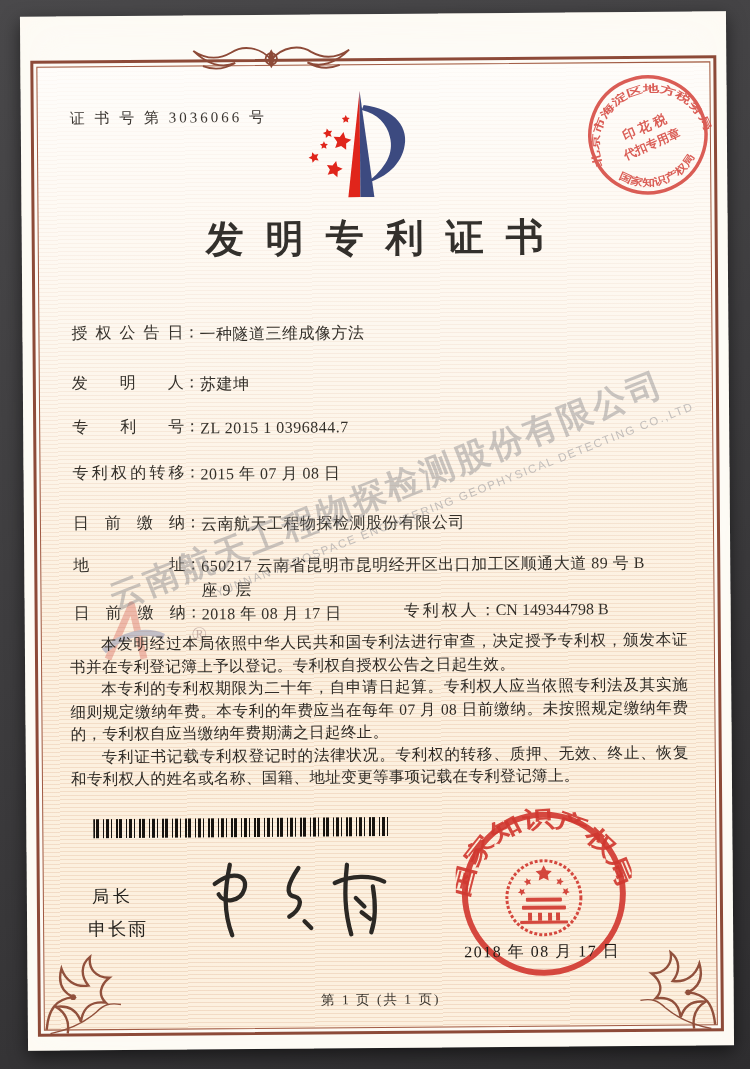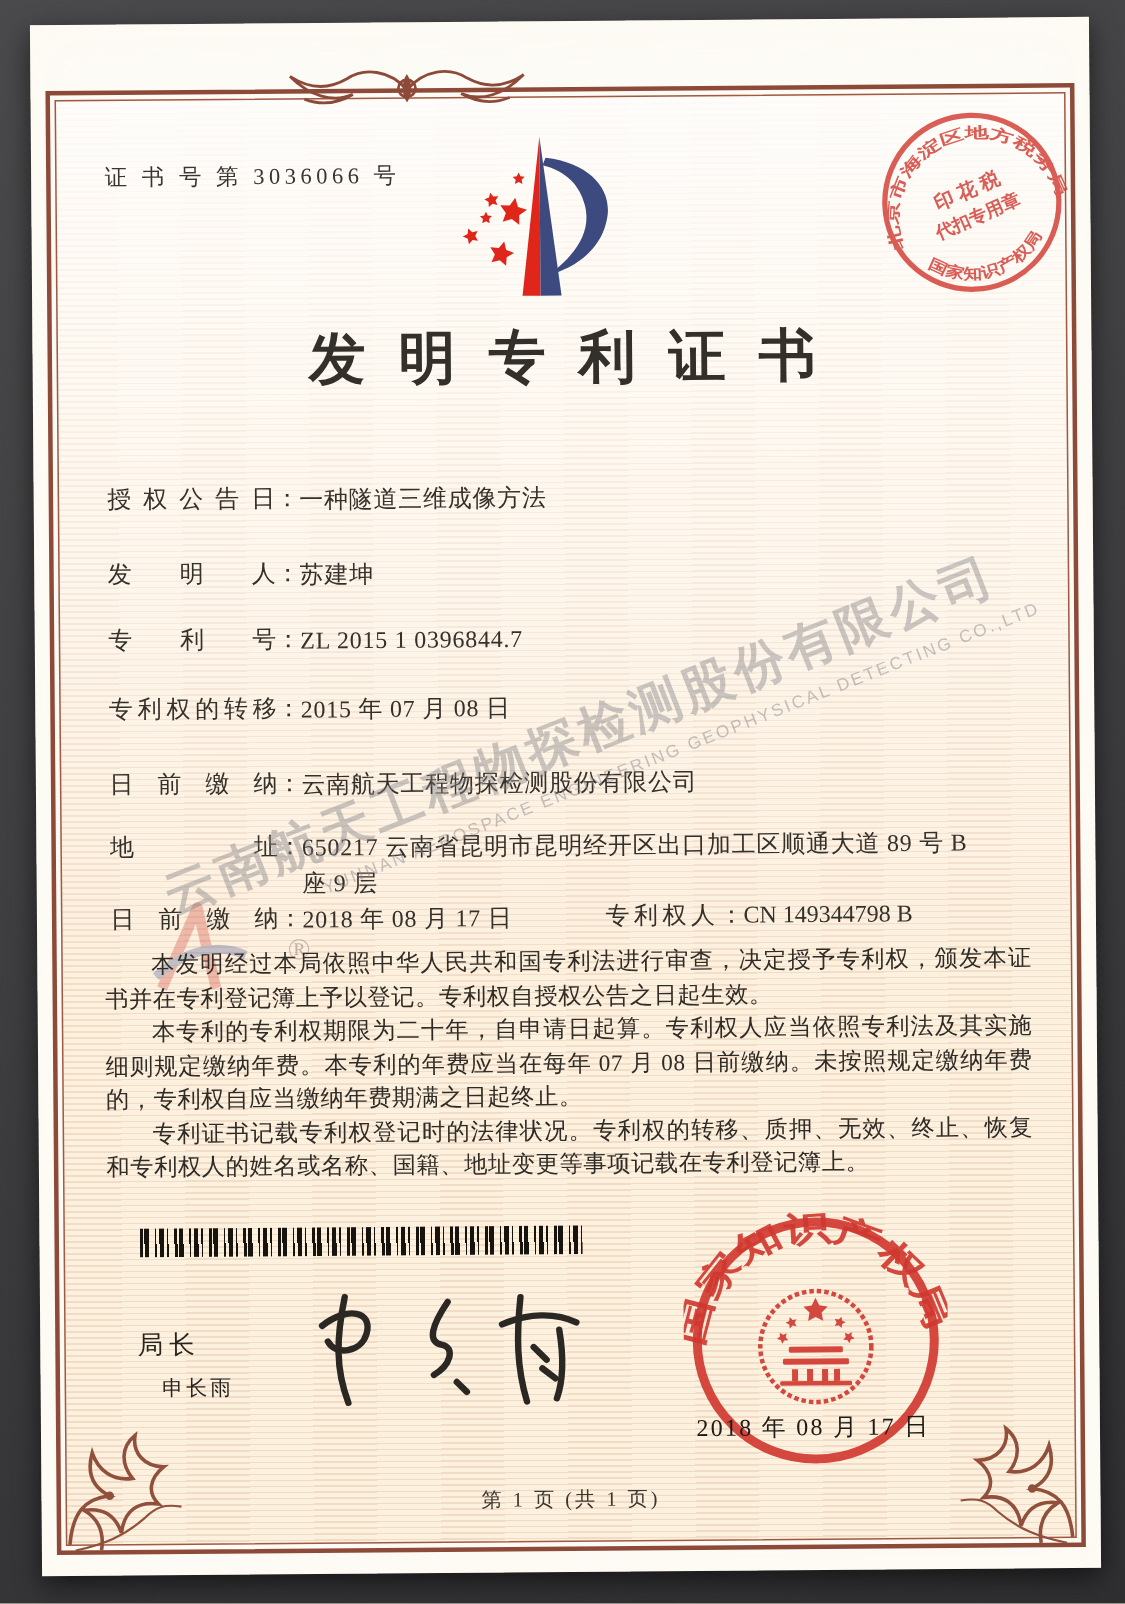"申长雨" .director-name { font-size: 14px -> 18px; left: 64px -> 44px }
